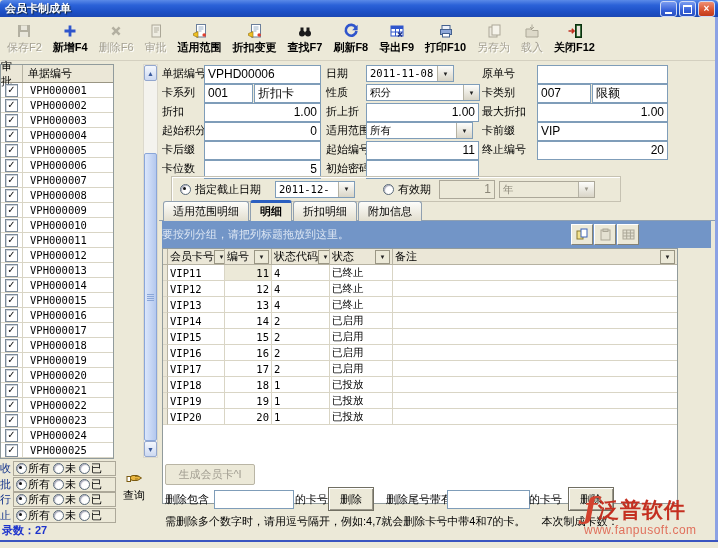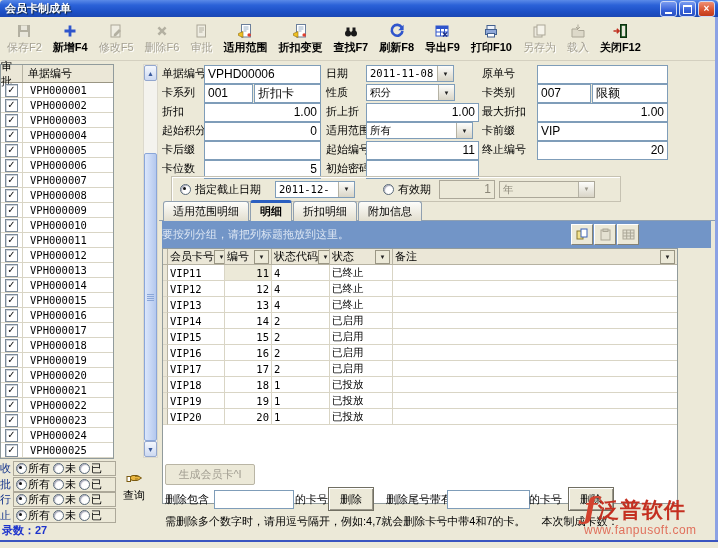"修改F5" div.tbtn { html: <div> <span> <svg> <rect></rect> <path></path> </svg> </span> <span>修改F5</span> </div> -> none }
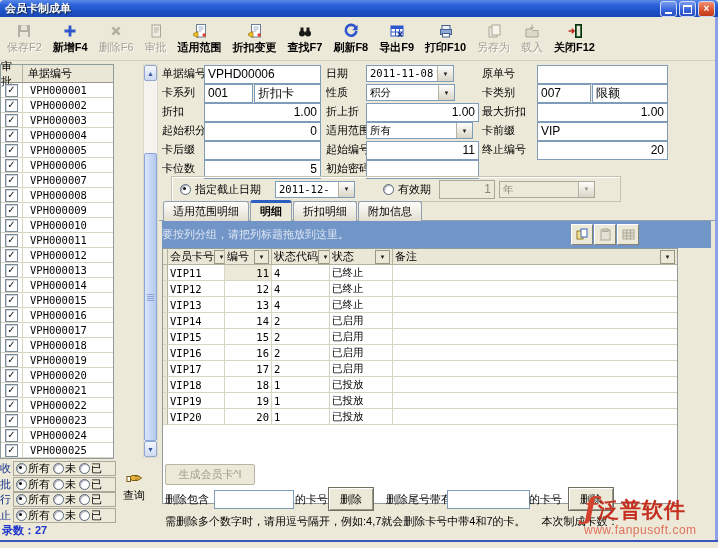"积分" span.combo { width: 89px -> 114px }
